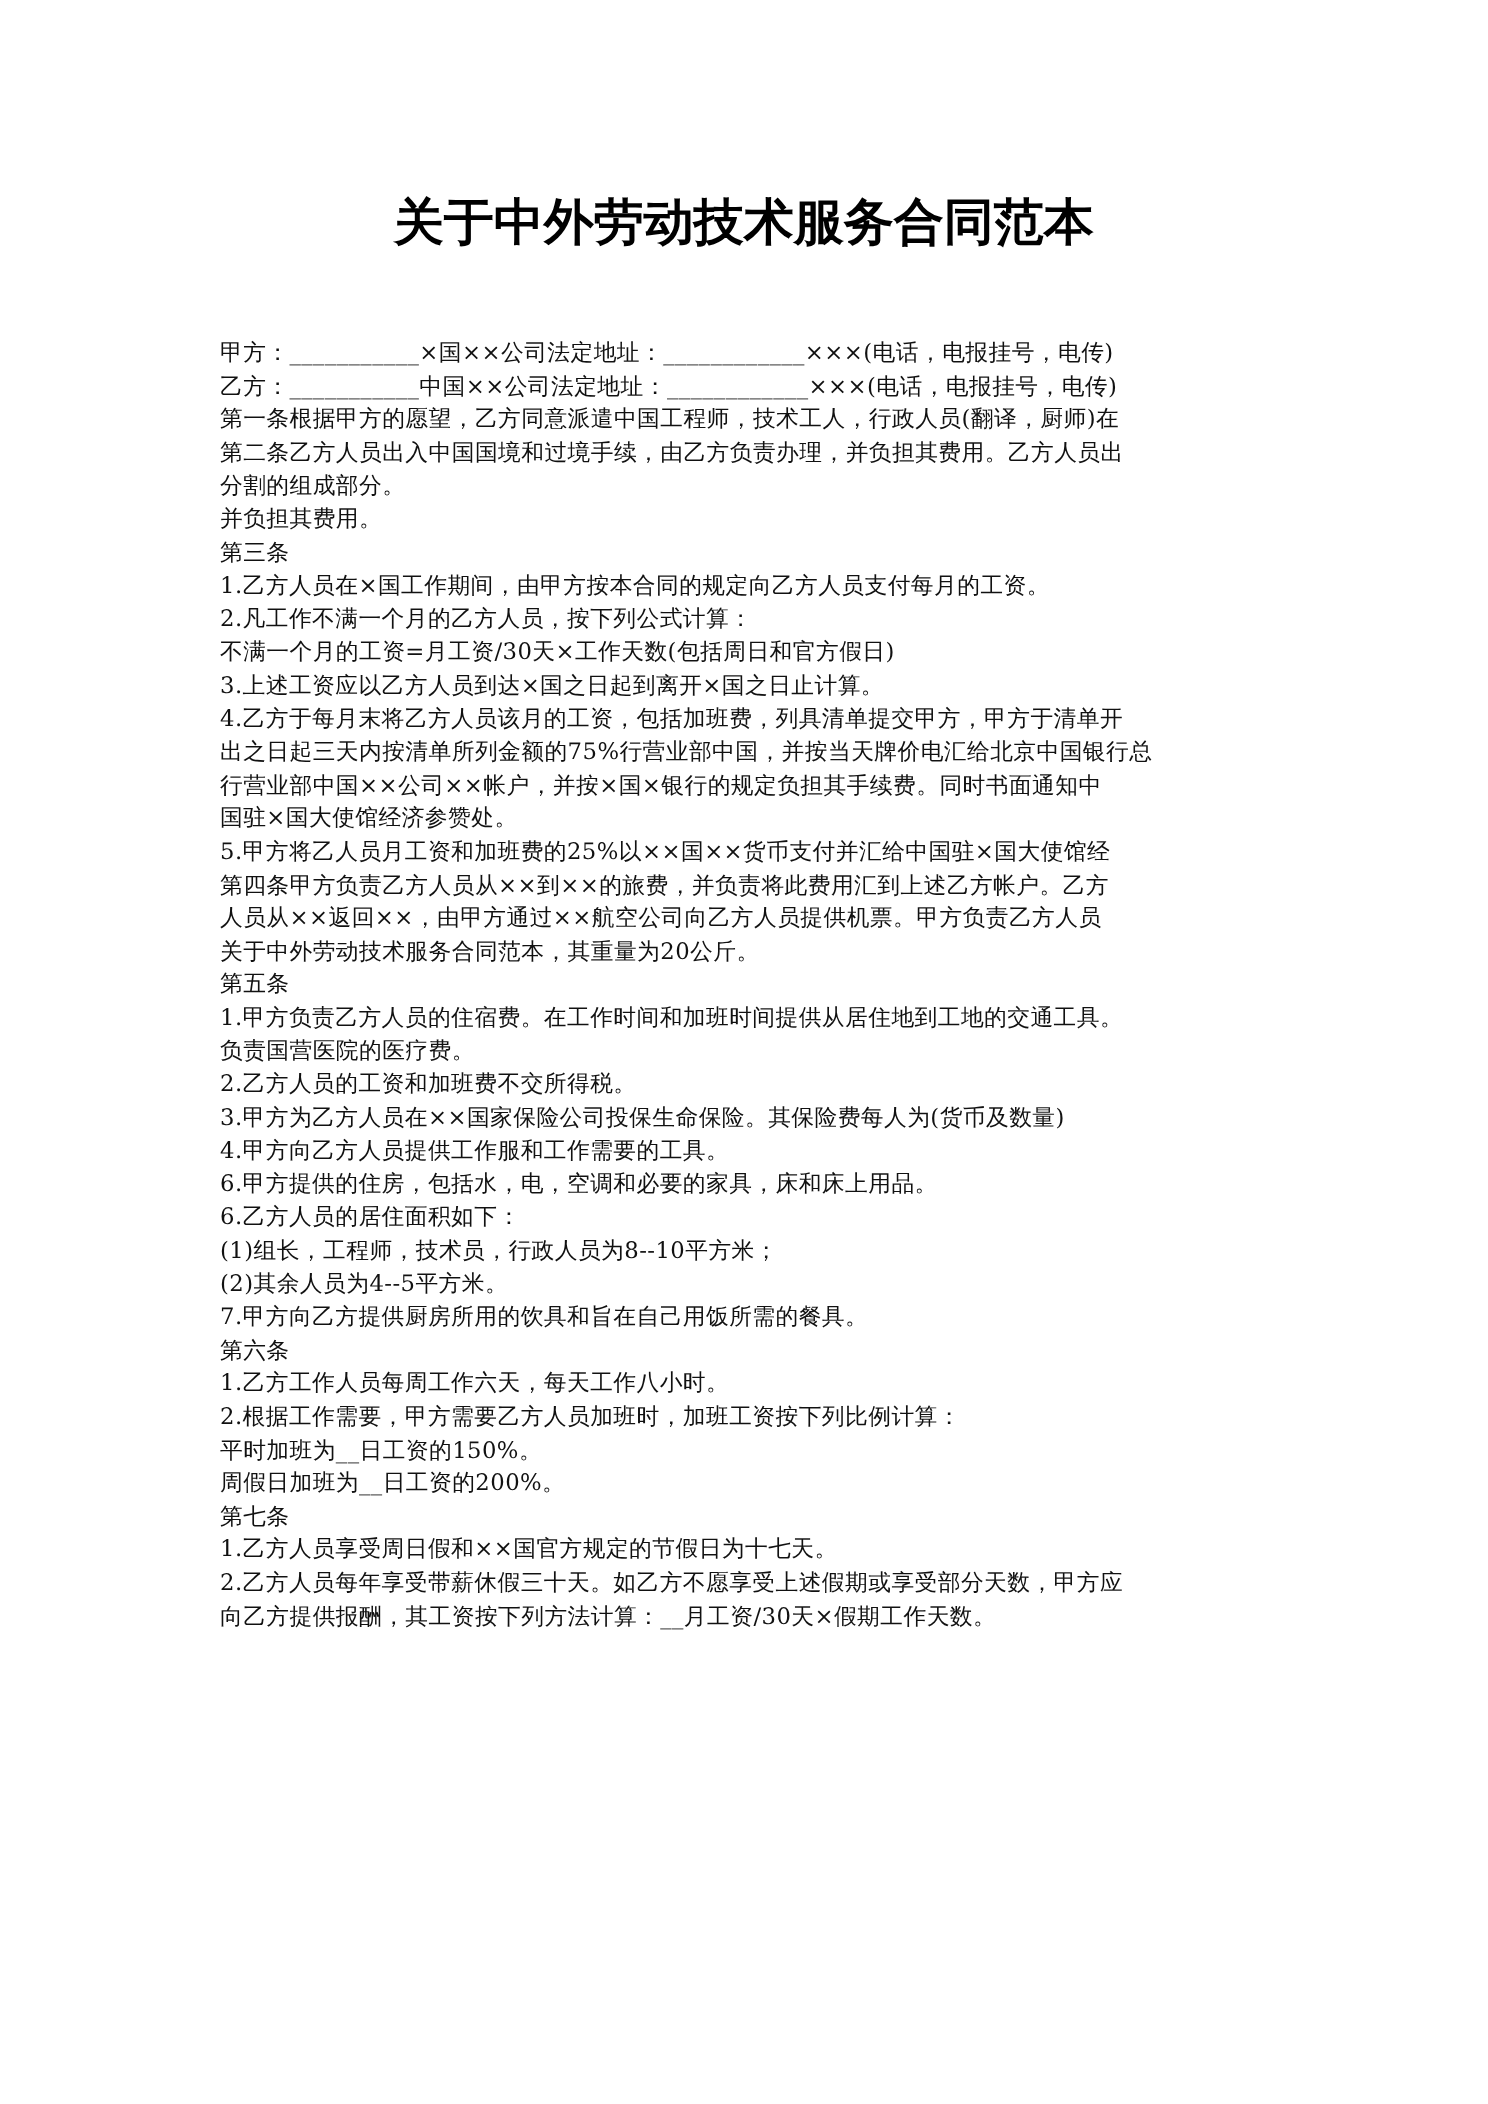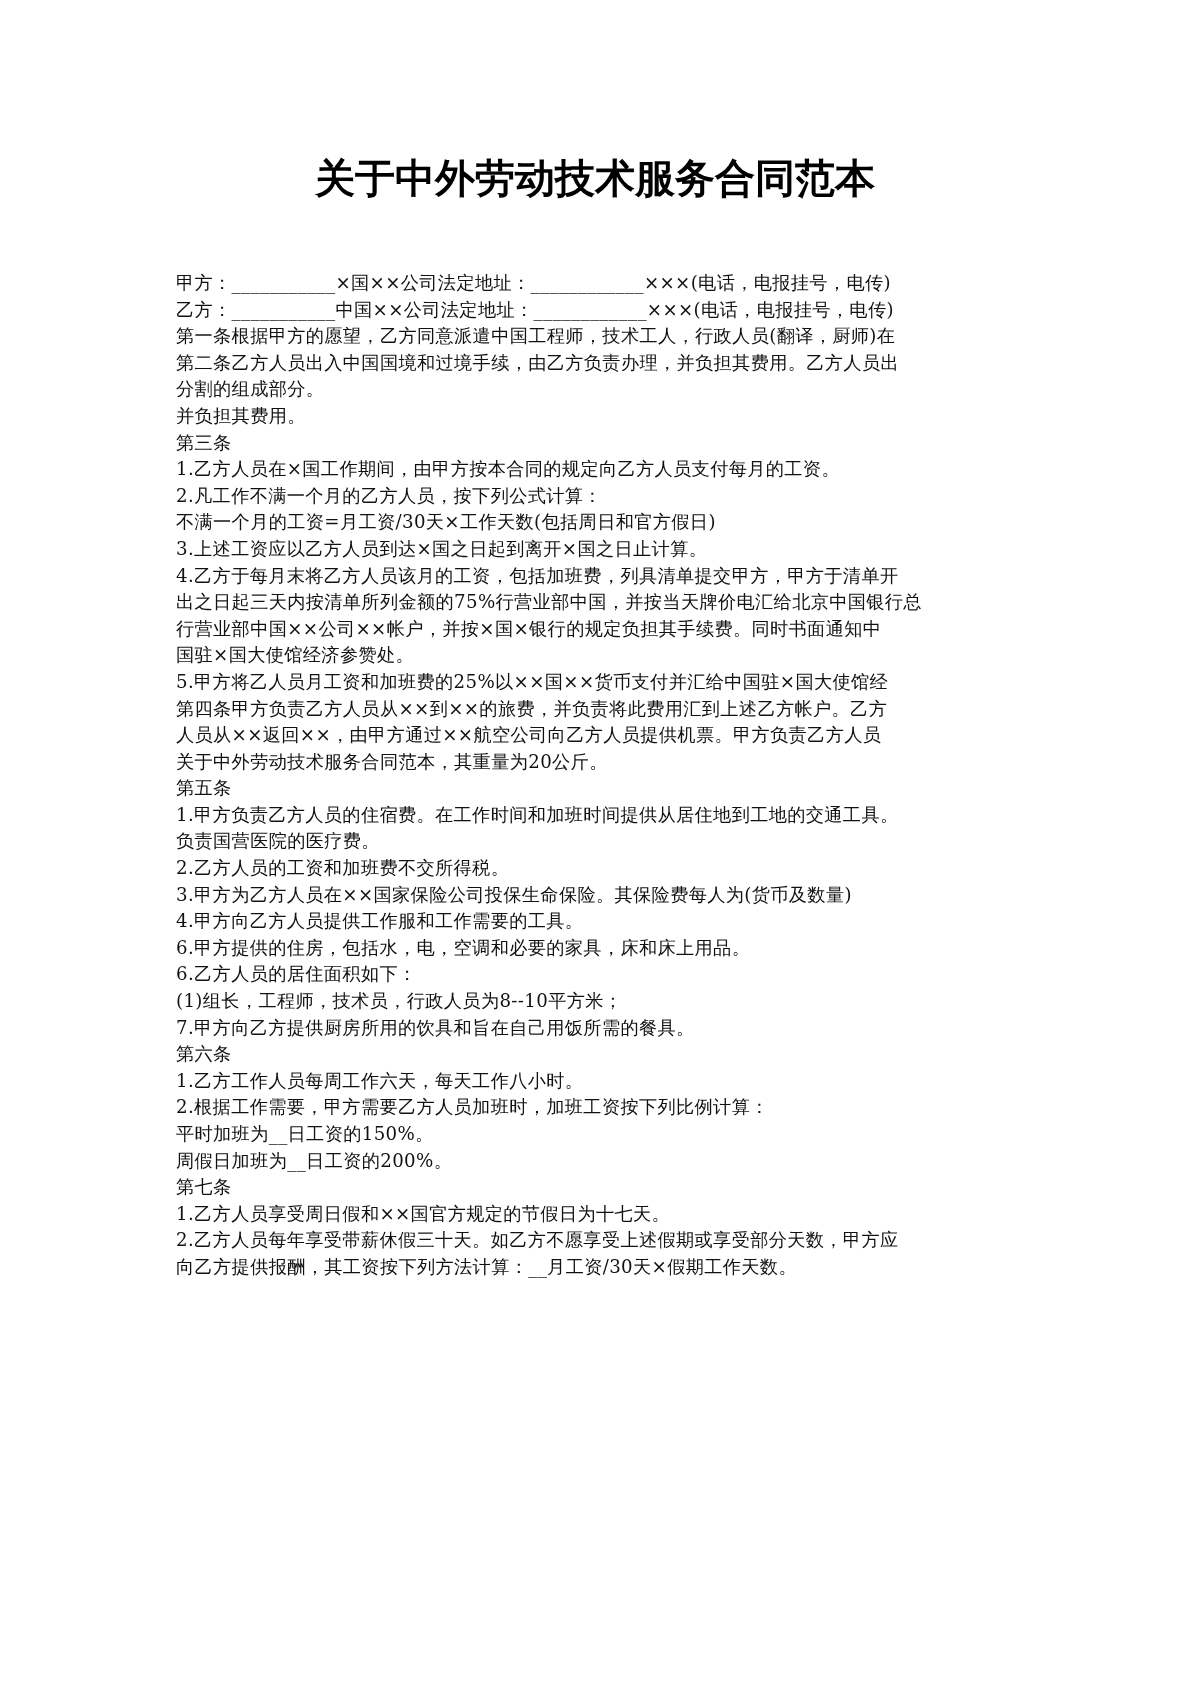"(2)其余人员为4--5平方米。" span.line { html: none -> <span>(2)其余人员为4--5平方米。</span> }
